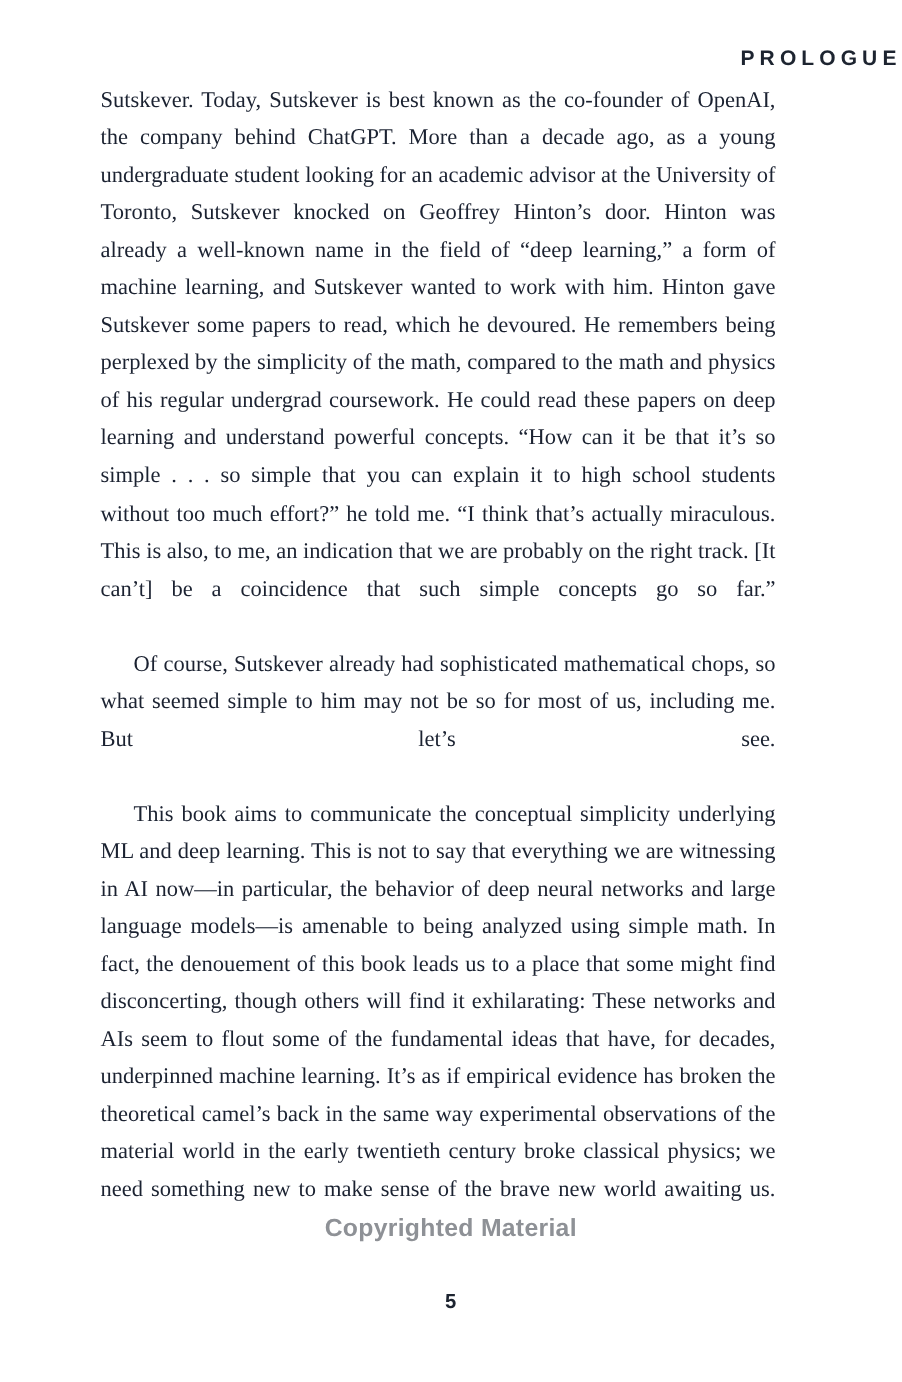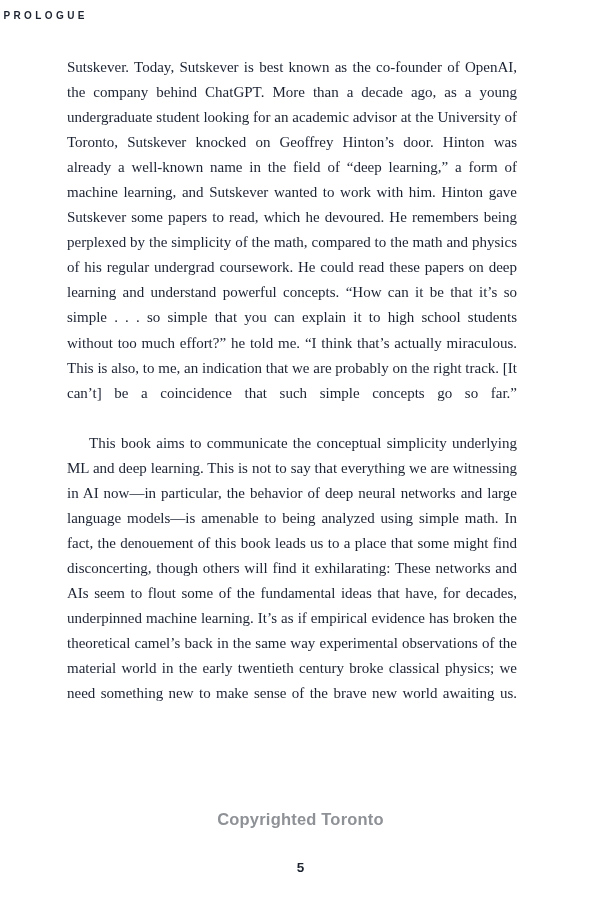"PROLOGUE" .running-head { font-size: 10px -> 14px; text-align: left -> right; top: 10px -> 30px }
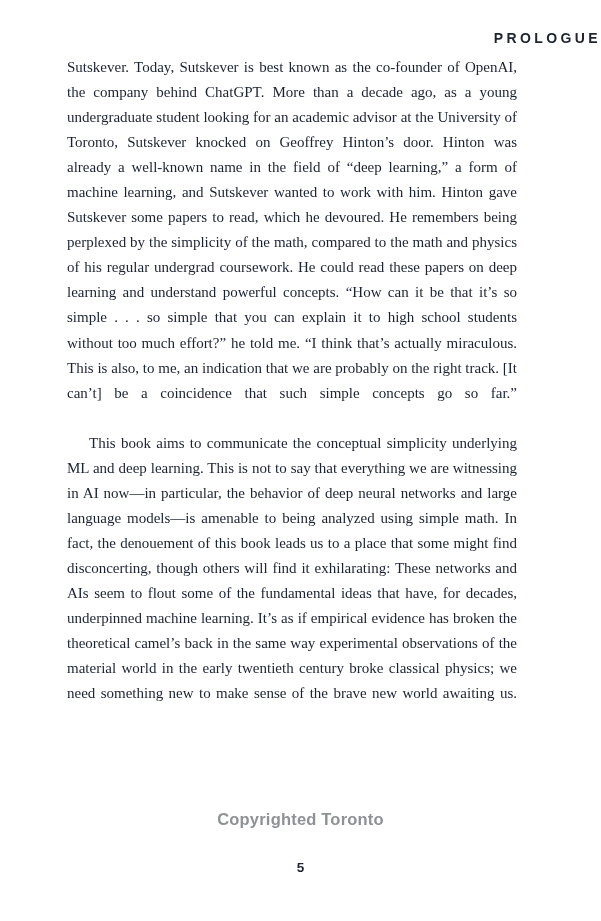"Of course, Sutskever already had" p.body-par { html: none -> <p>Of course, Sutskever already had sophisticated mathematical chops, so what seemed simple to him may not be so for most of us, including me. But let’s see.</p> }
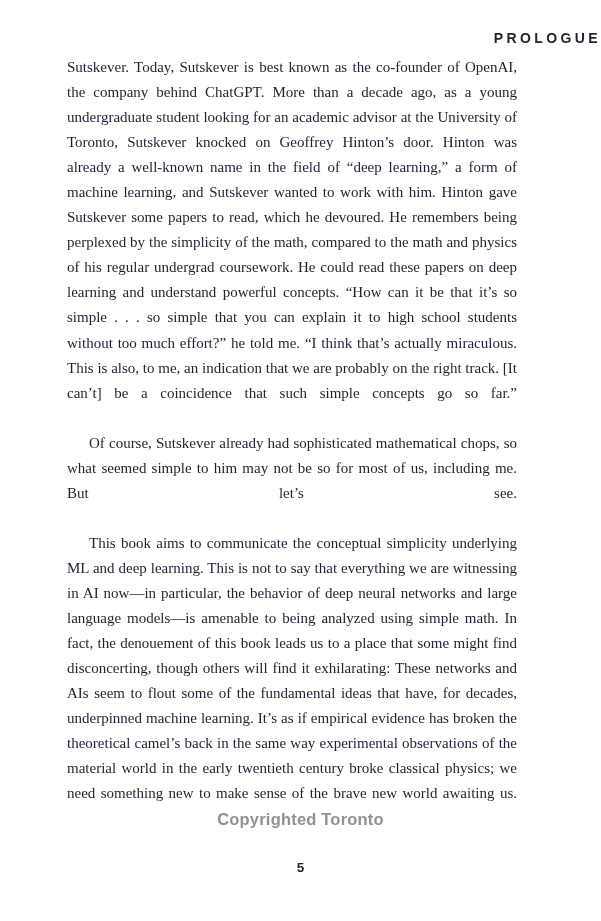"Copyrighted Toronto" div.copyright-watermark { text: Toronto -> Material }
